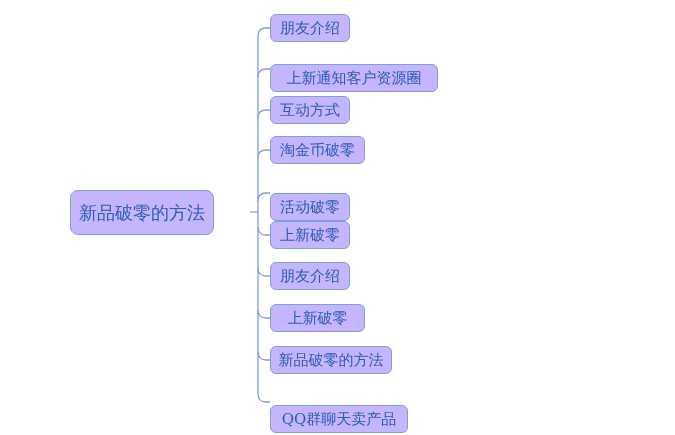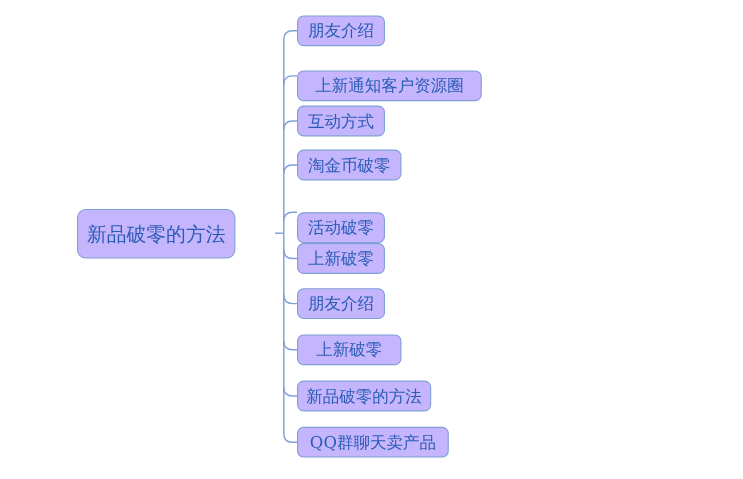"QQ群聊天卖产品" div.node { top: 388px -> 405px }
